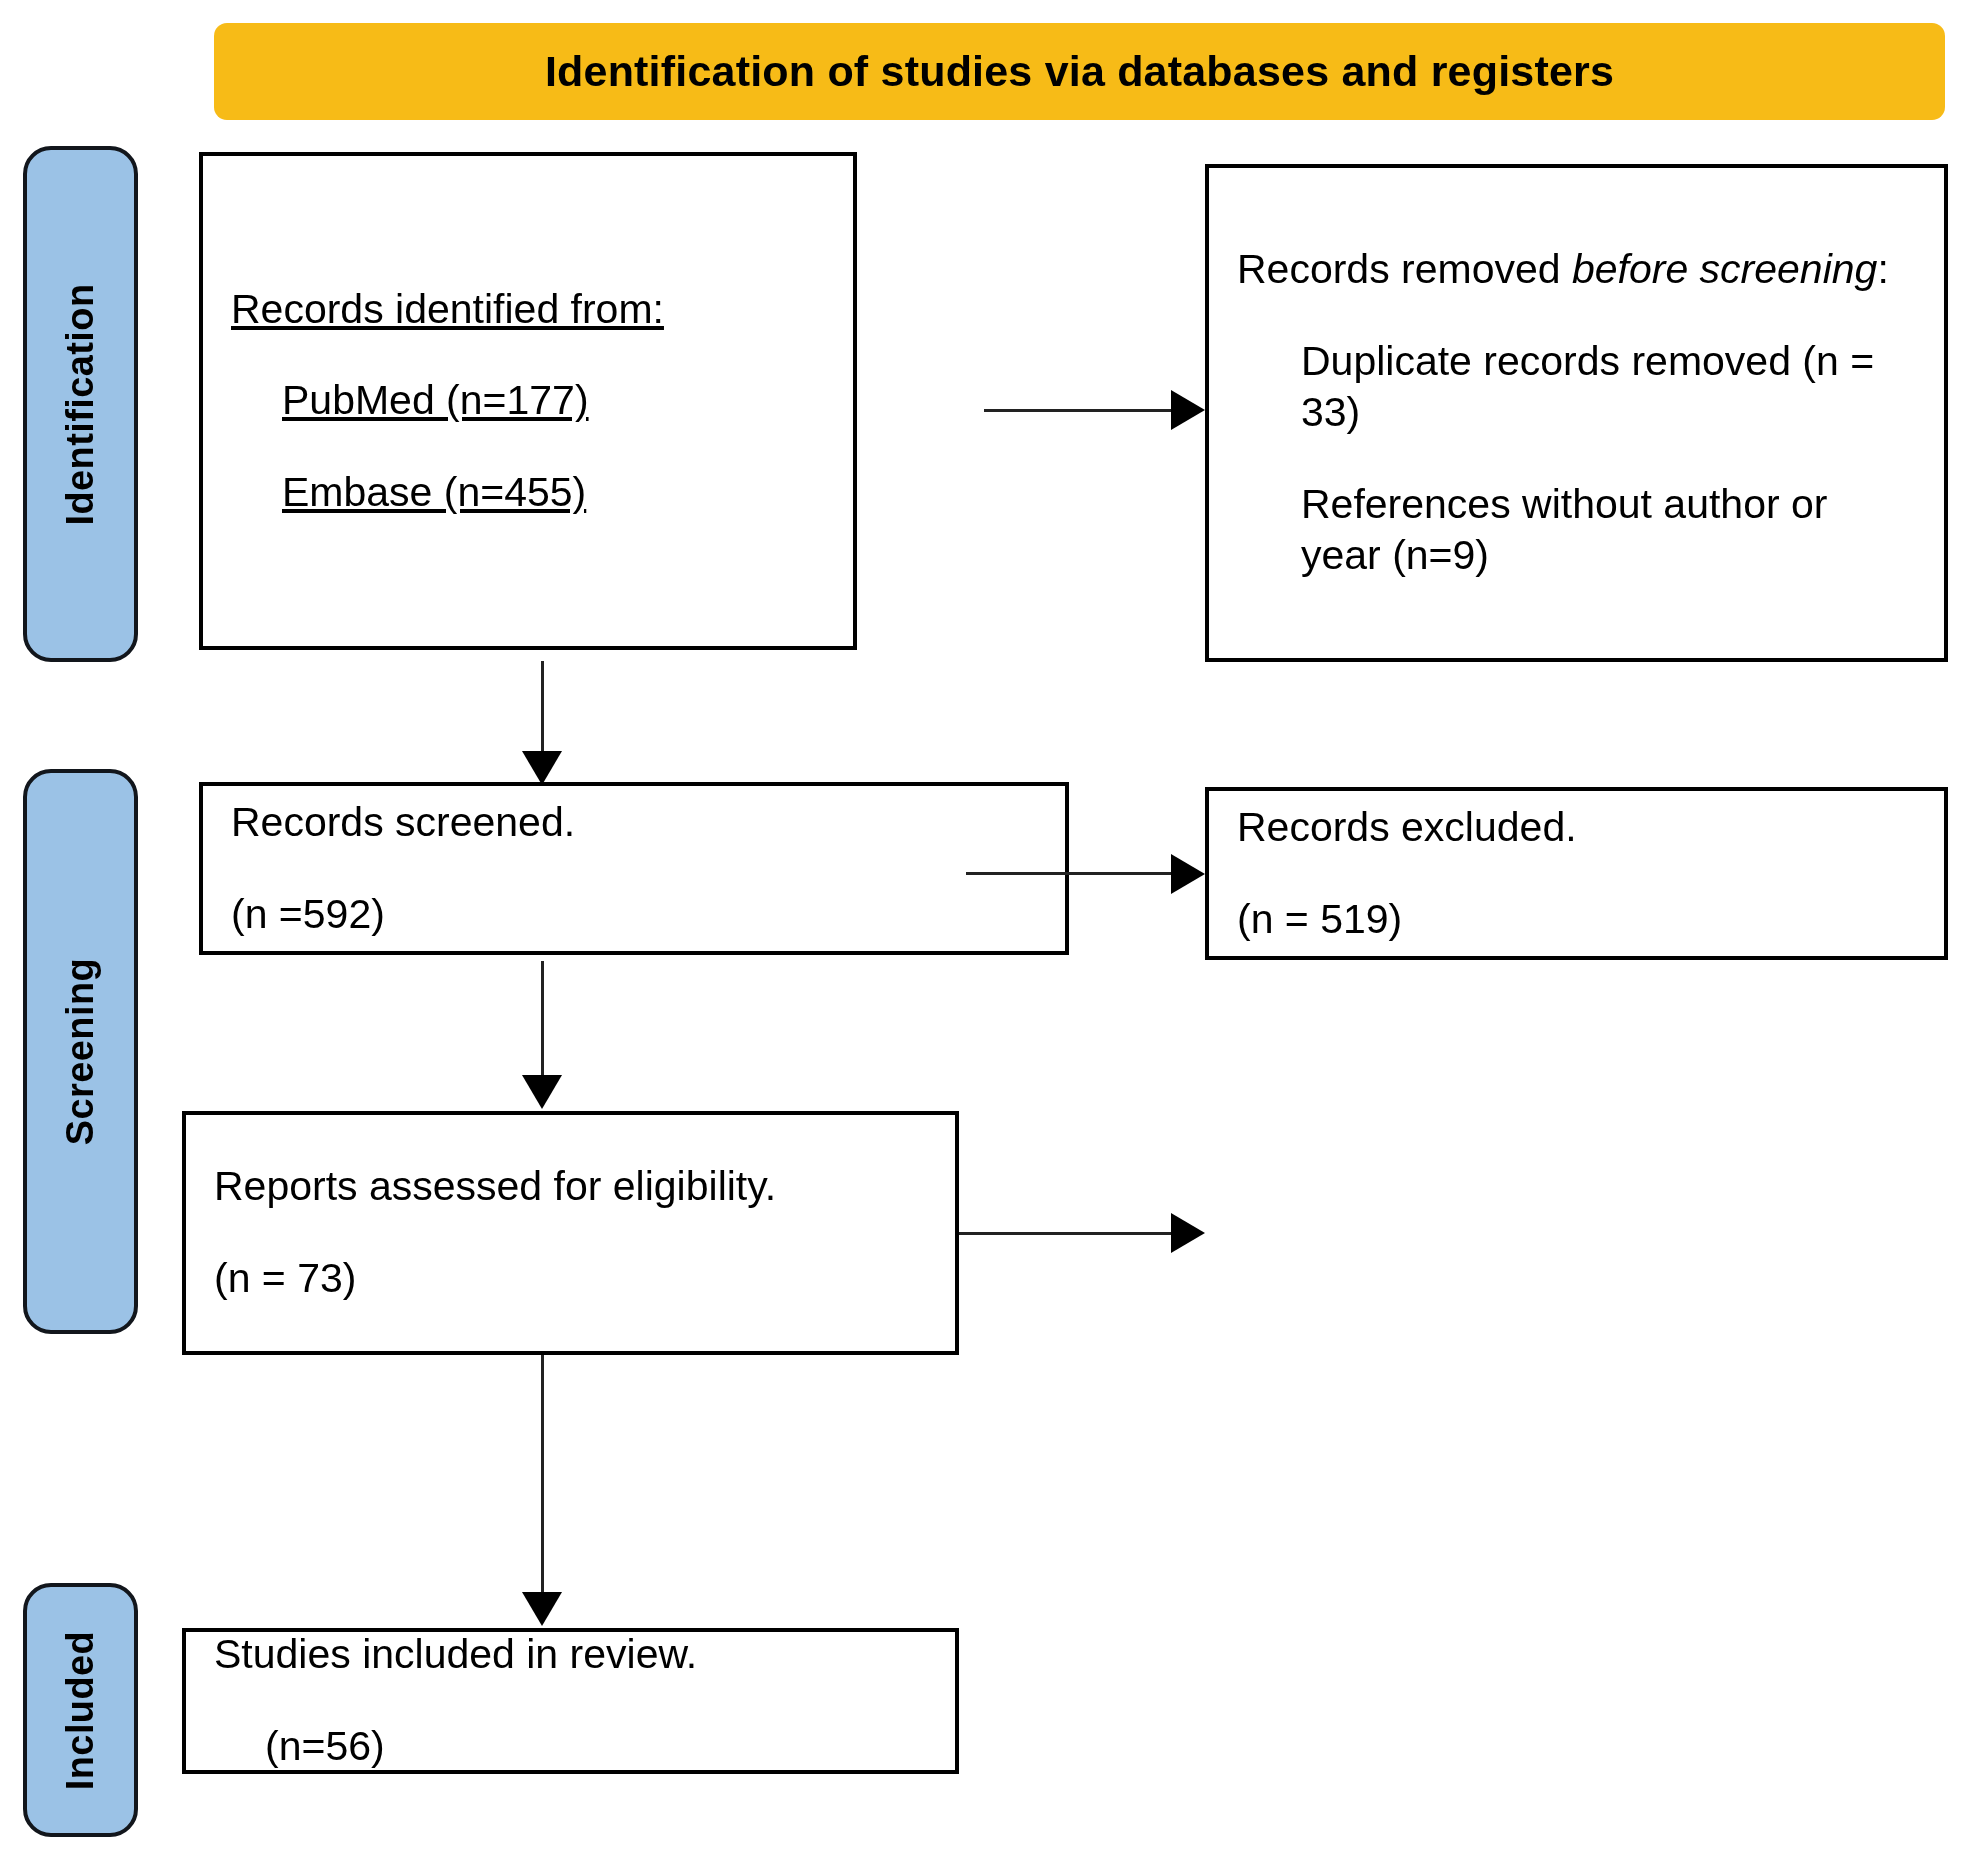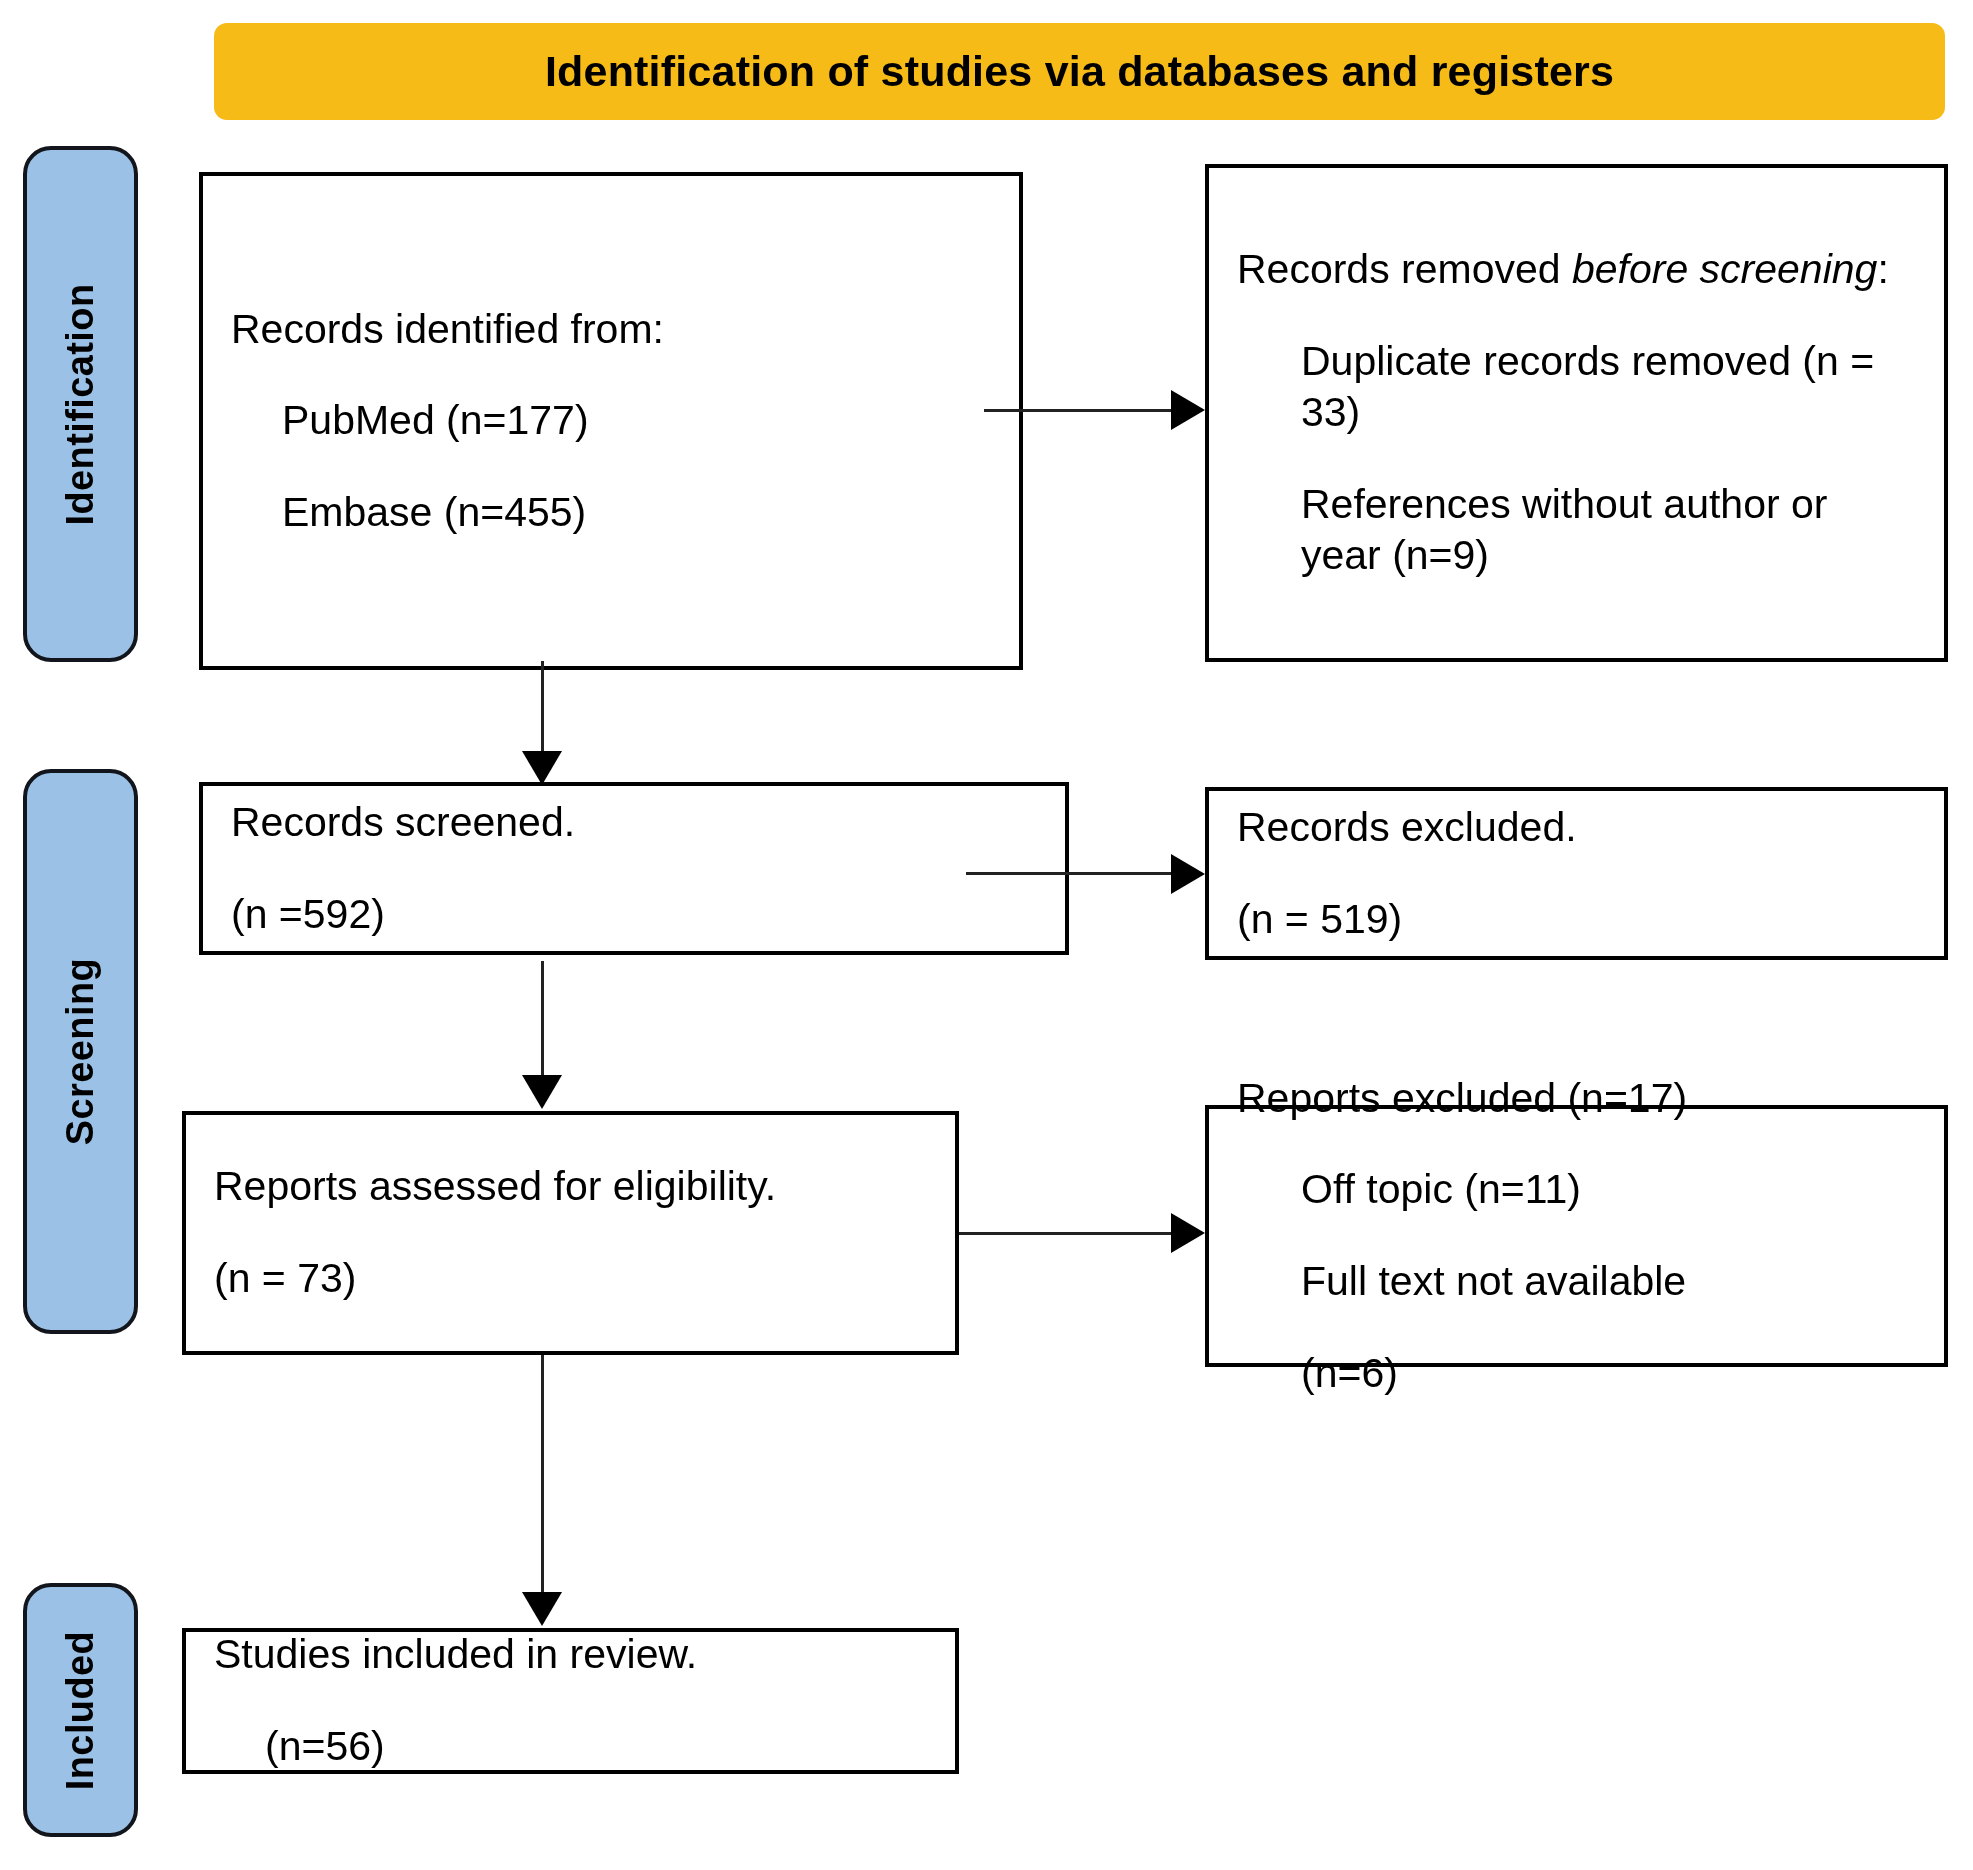"Records identified from:" #box-identified { text-decoration: none -> underline; top: 172px -> 152px; width: 824px -> 658px }
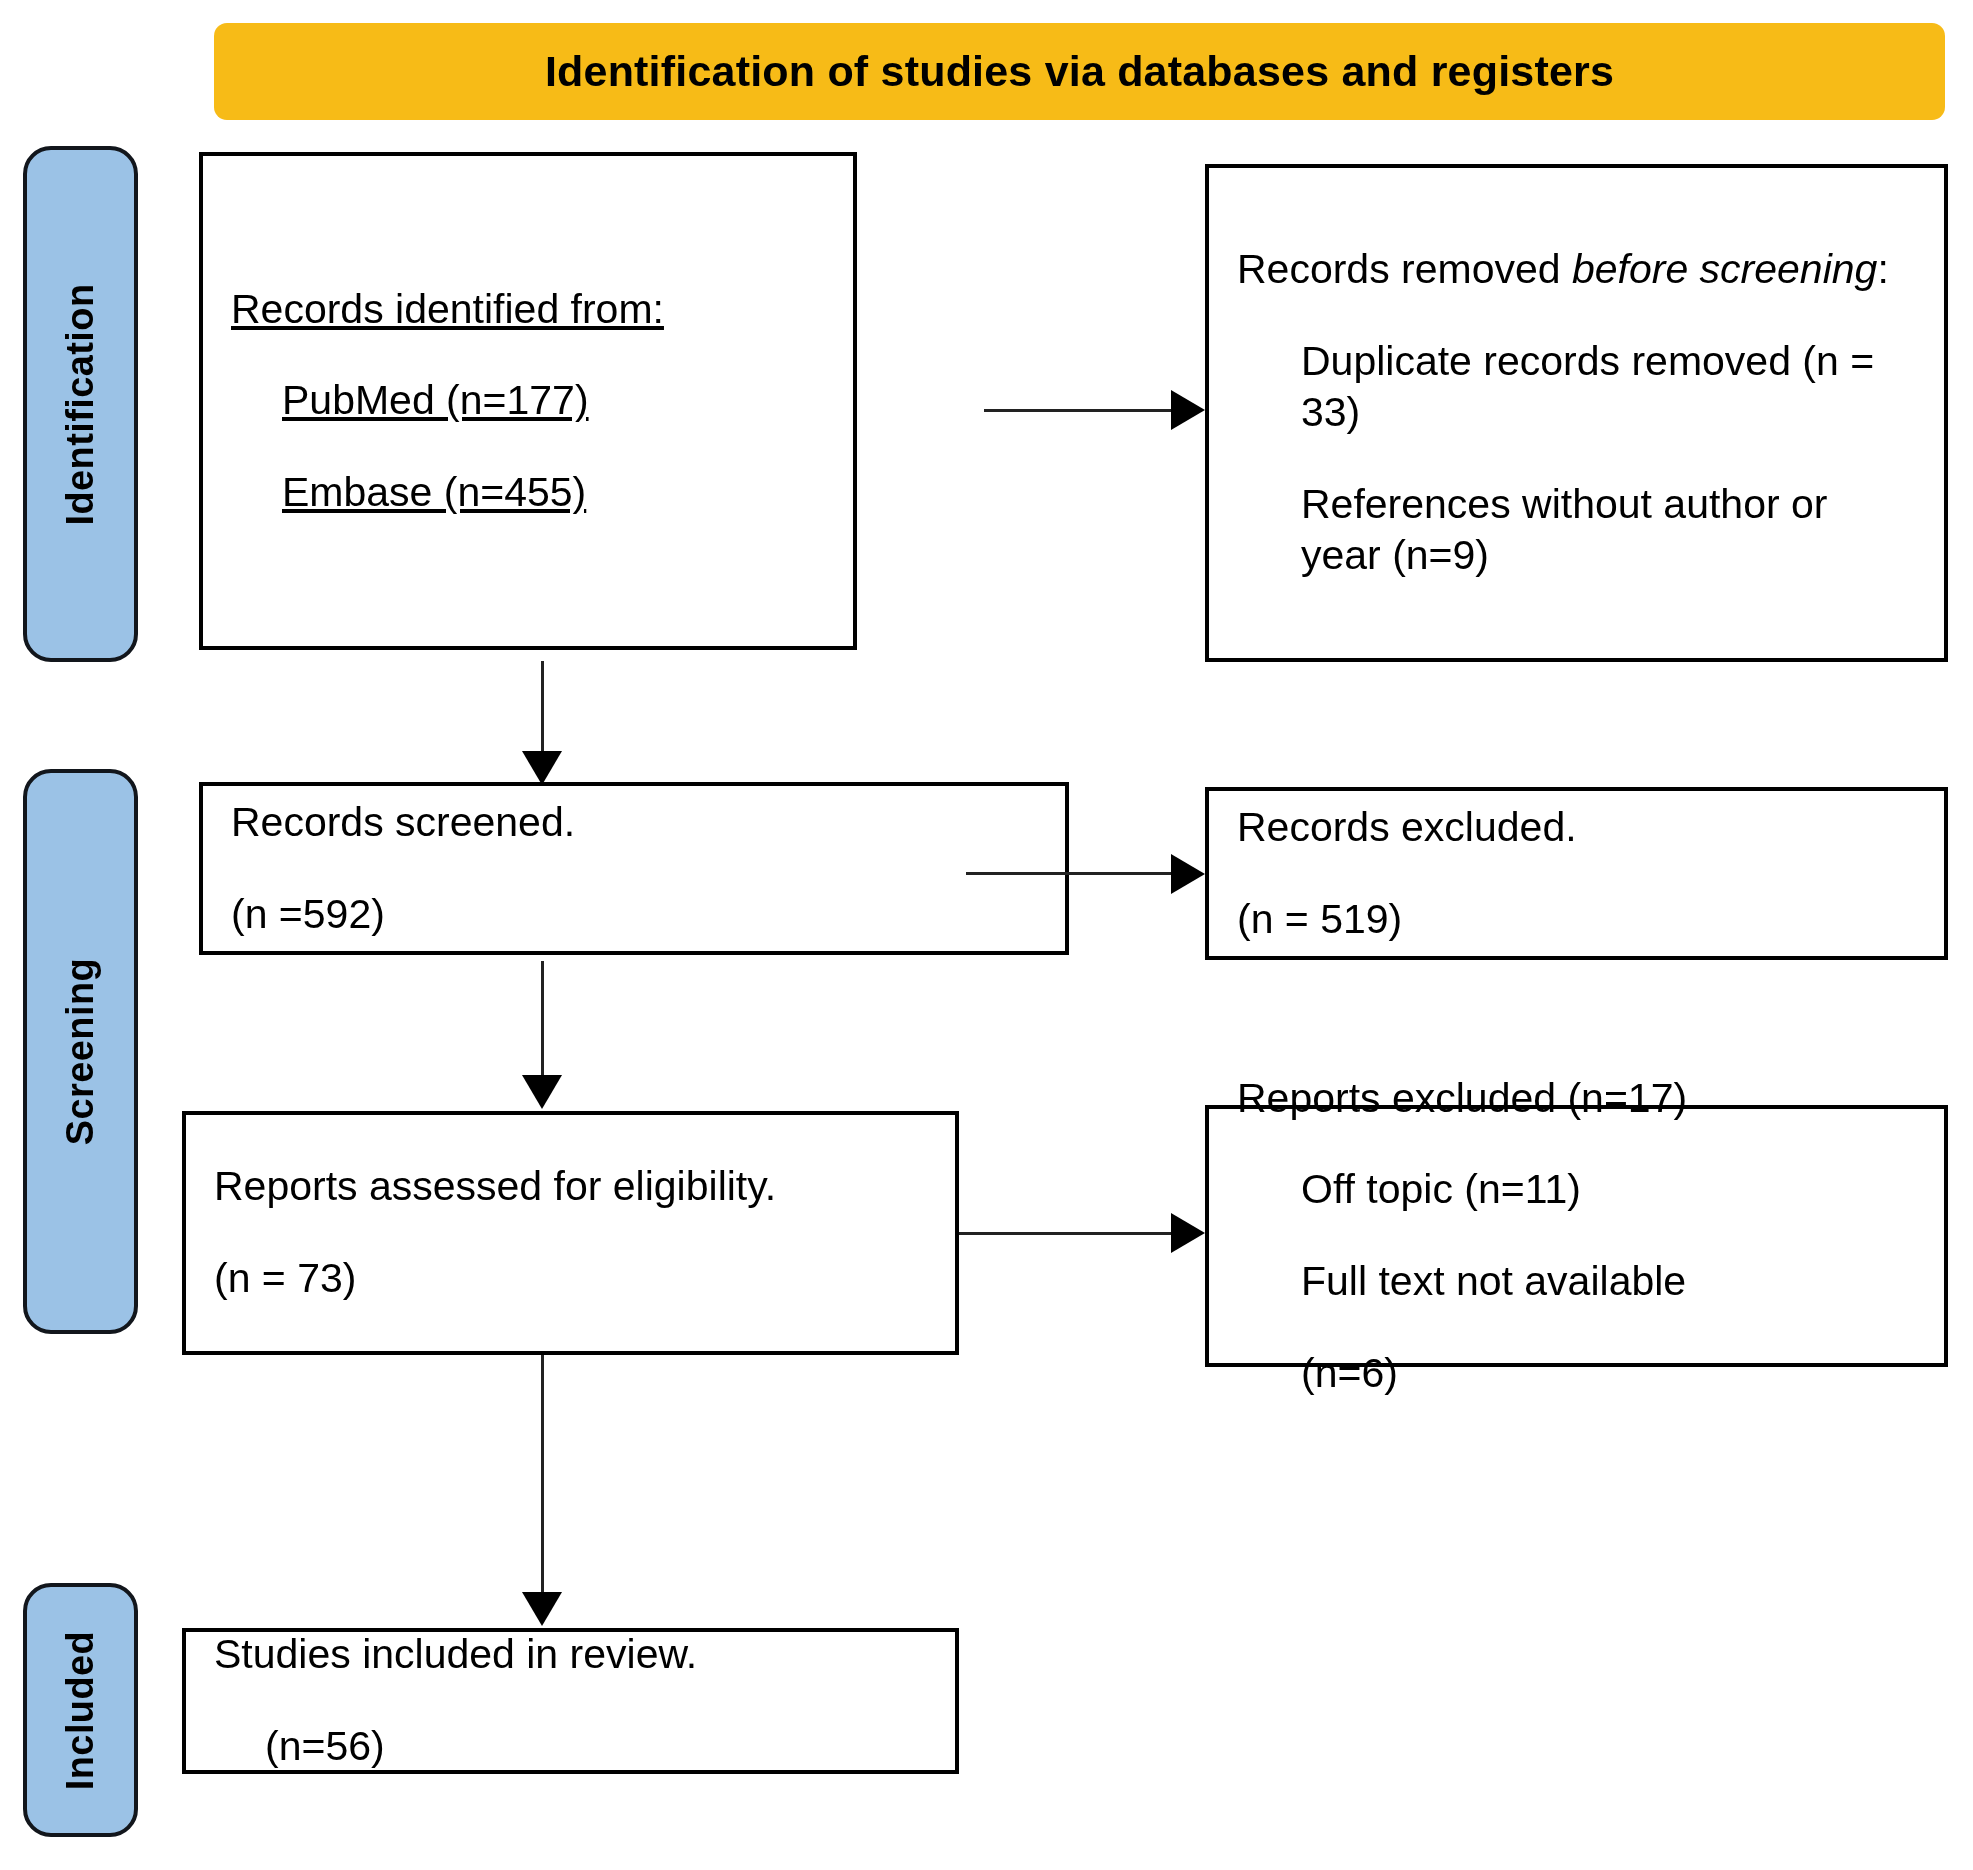"Reports excluded (n=17)" div.flow-box { html: <div> <div>Reports excluded (n=17)</div> <div>Off topic (n=11)</div> <div>Full text not available</div> <div>(n=6)</div> </div> -> none }
